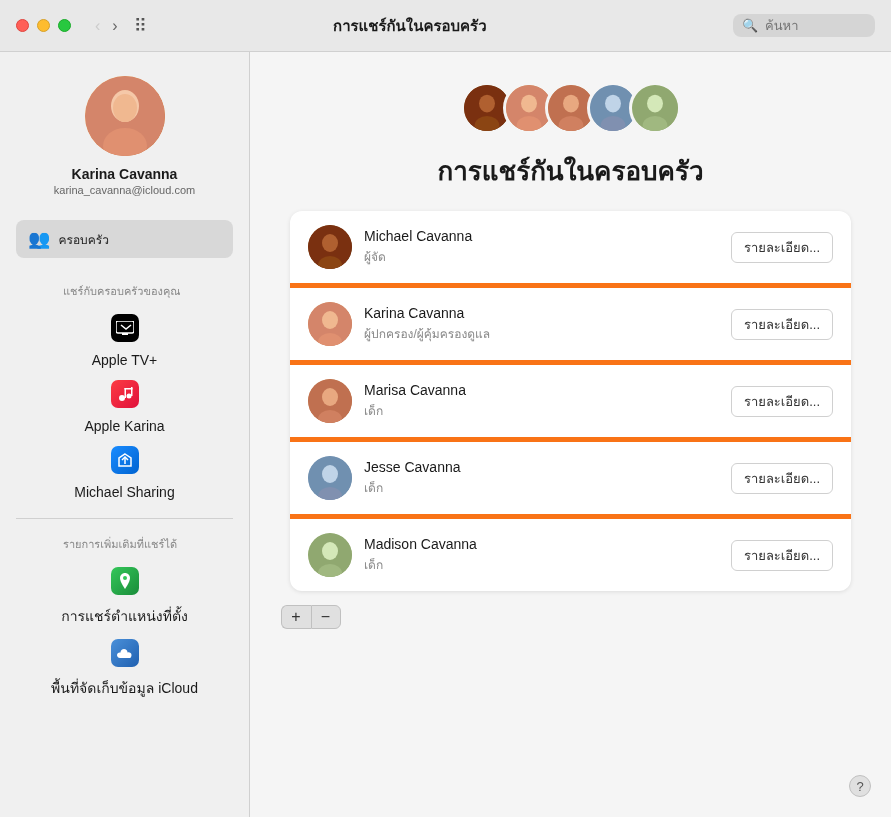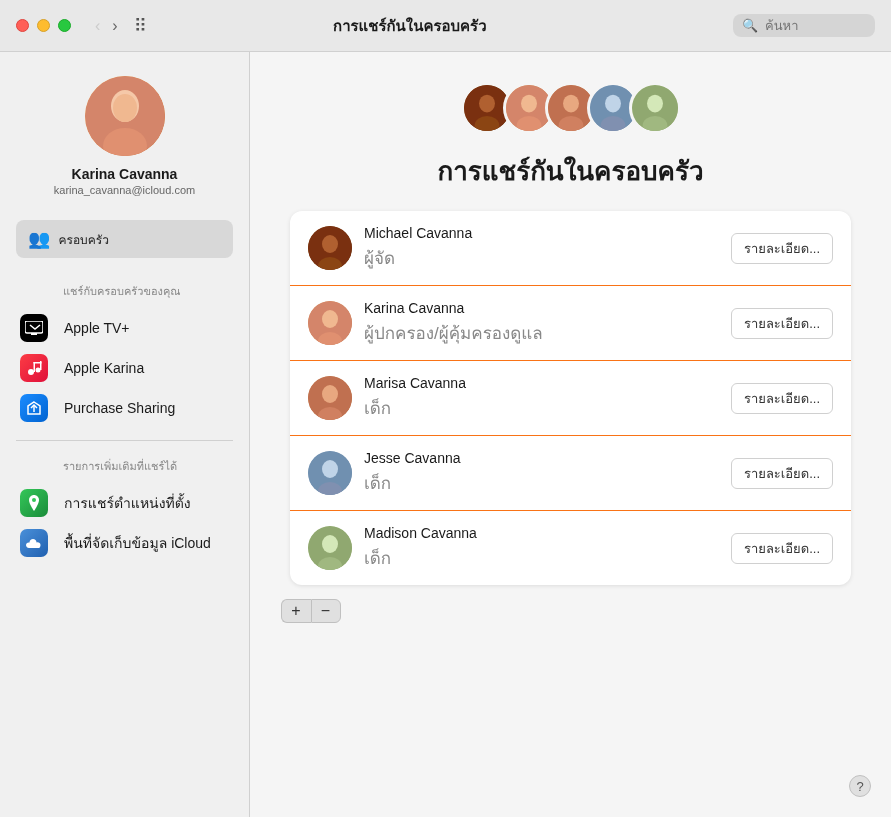"Michael Cavanna" .member-row { border-bottom: 1px solid #f97316 -> 5px solid #f97316 }
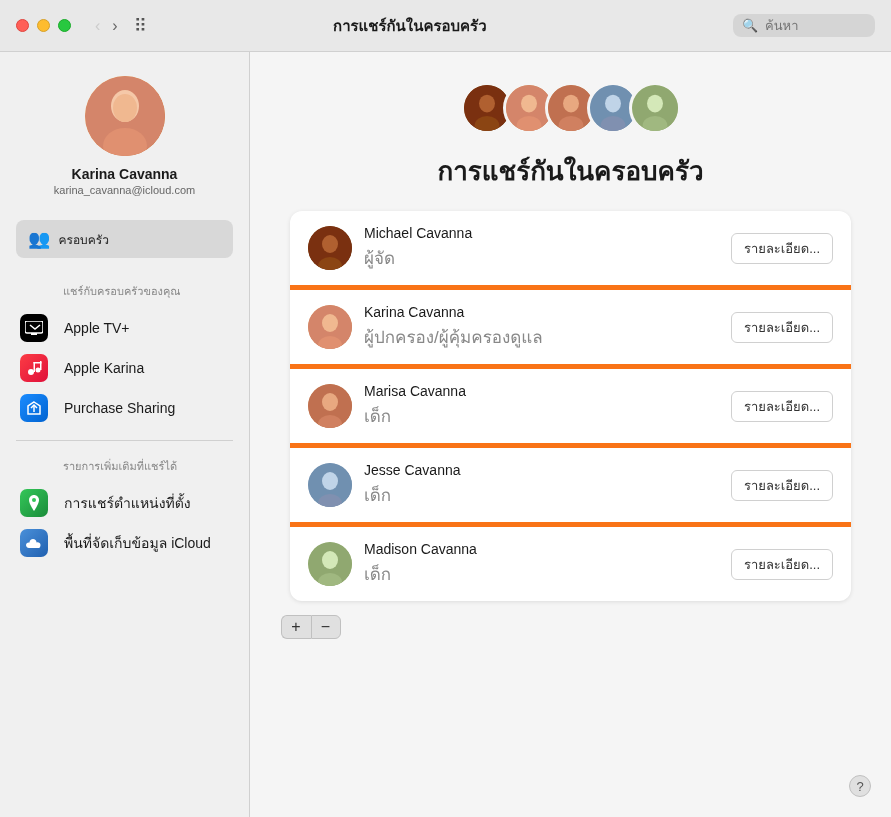"ผู้จัด" .member-role { font-size: 17px -> 12px }
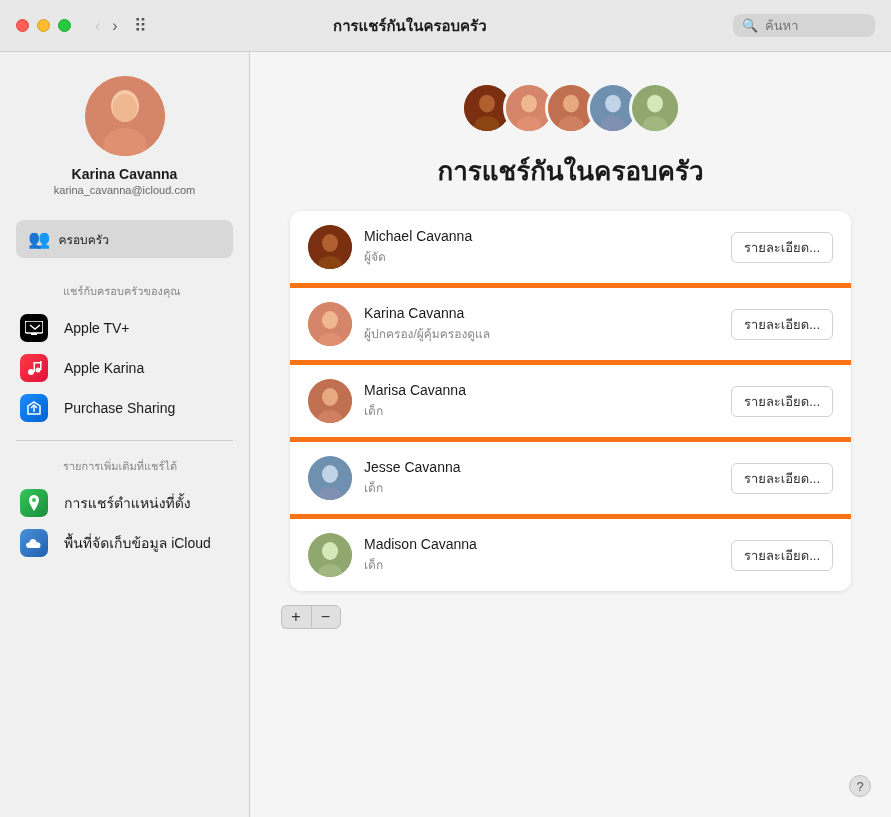"Apple TV+" .sidebar-item { flex-direction: none -> column; gap: 16px -> 10px }
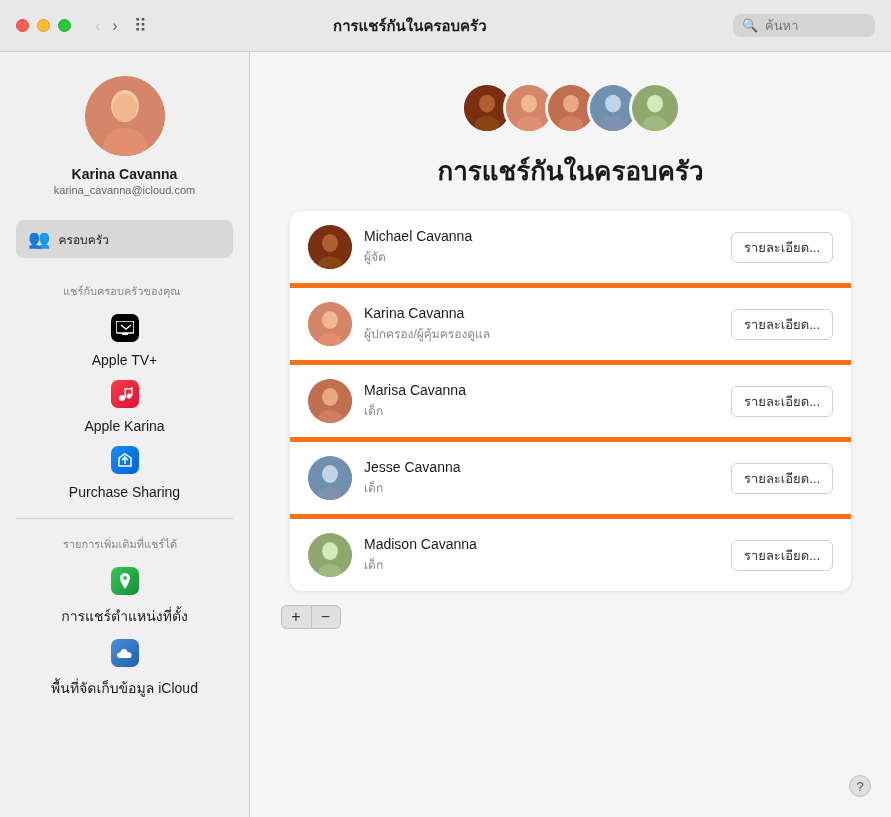"Purchase Sharing" span.sidebar-item-label { text: Purchase -> Michael }
